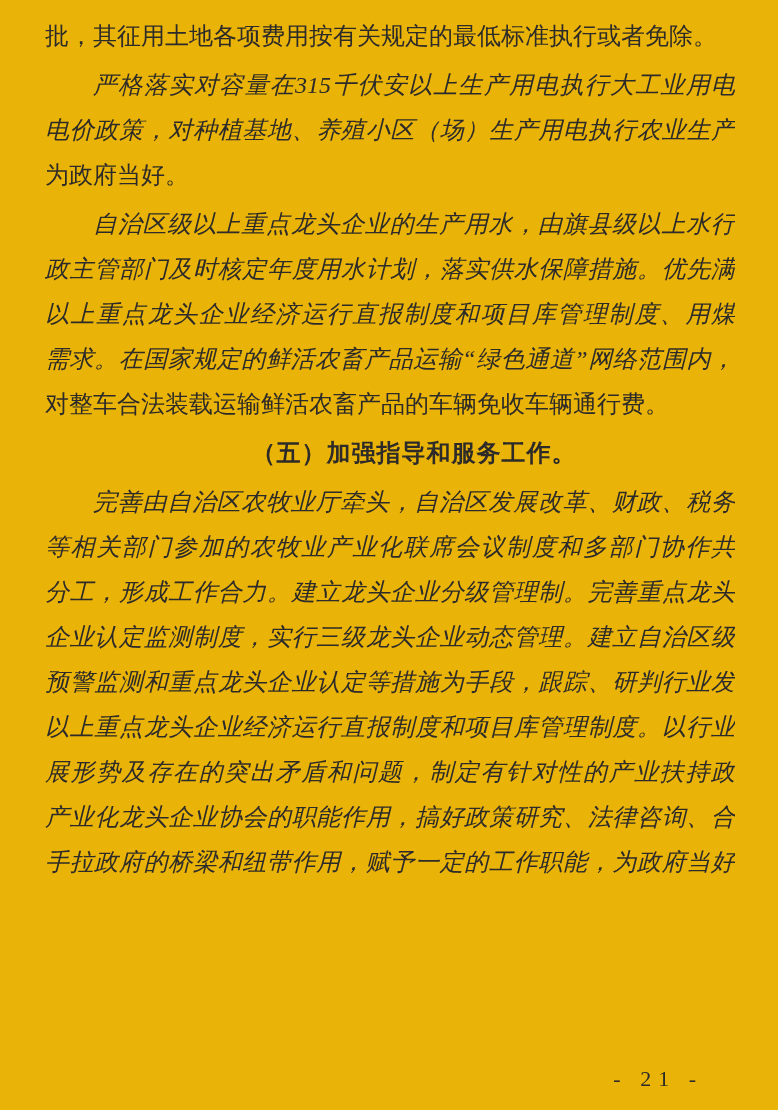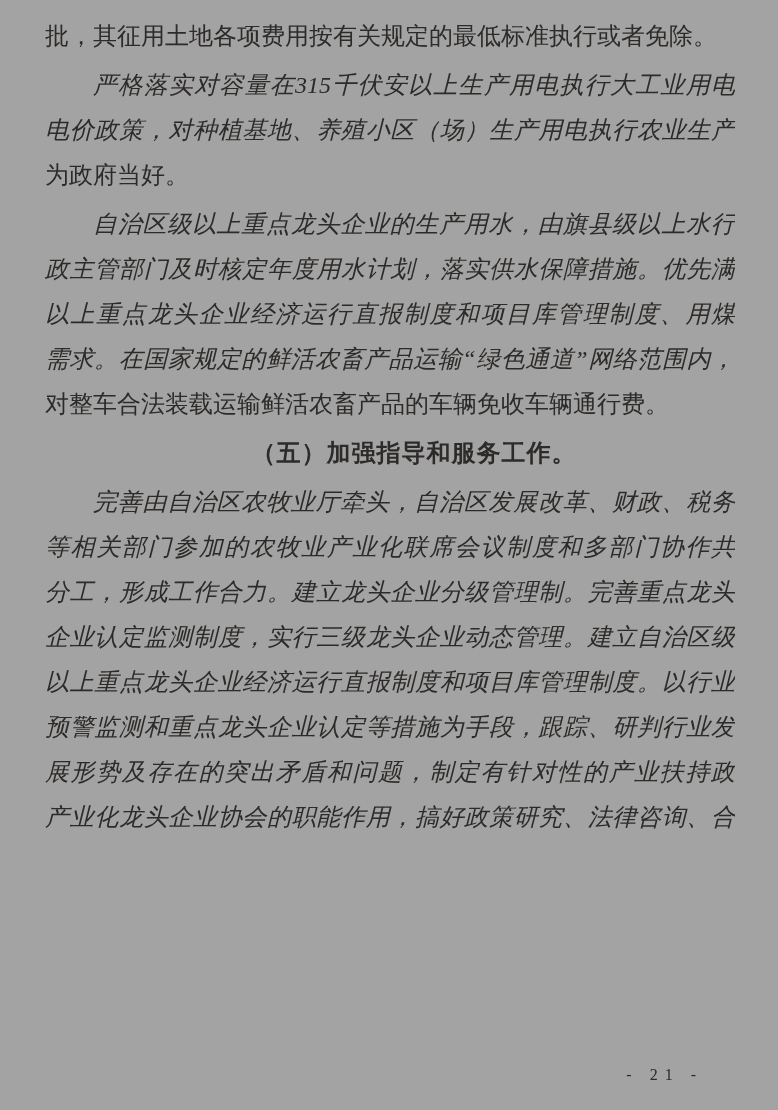"批，其征用土地各项费用按有关规定的最低标准执行或者免除。" .page { background: #a3a3a3 -> #eab308 }
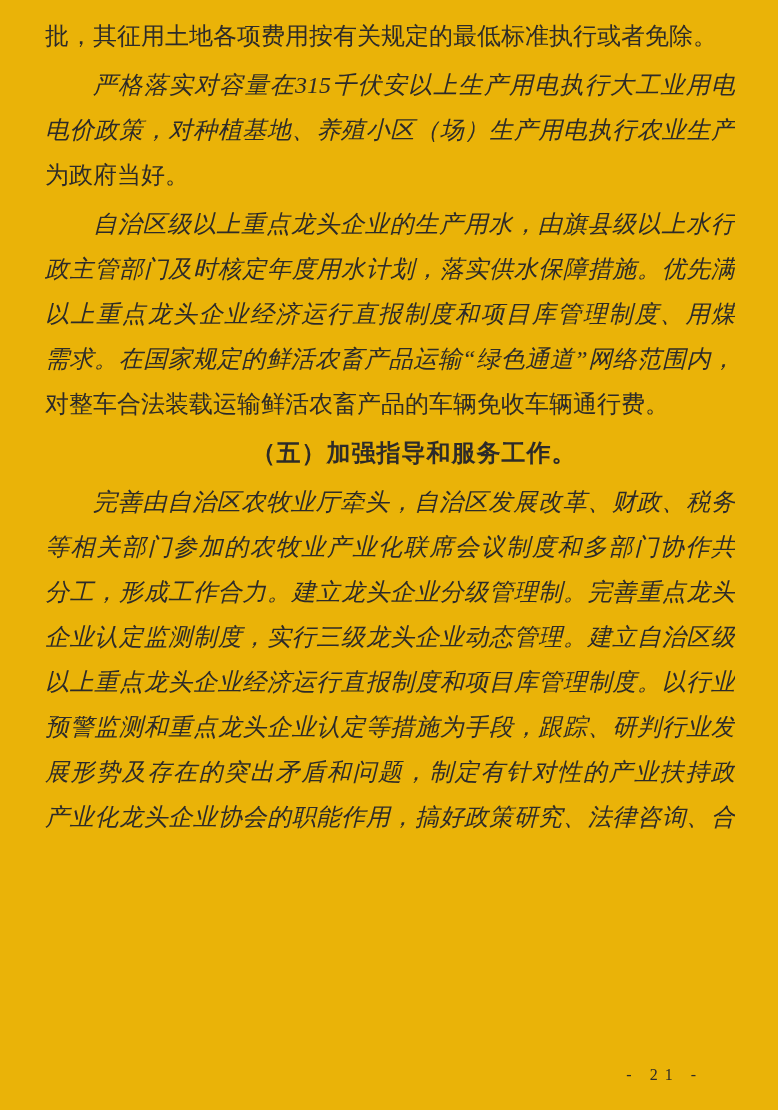"以上重点龙头企业经济运行直报制度和项目库管理制度。以行业" div.line { order: before "预警监测和重点龙头企业认定等措施为手段，跟踪、研判行业发" -> after "预警监测和重点龙头企业认定等措施为手段，跟踪、研判行业发" }
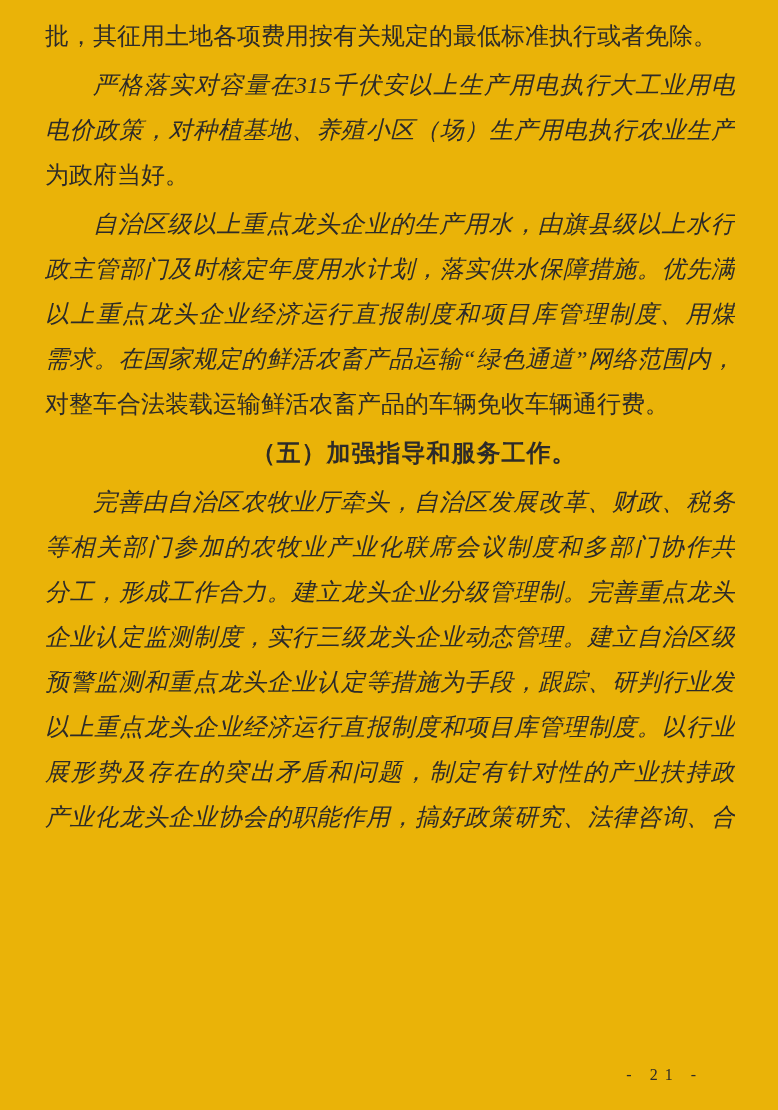"手拉政府的桥梁和纽带作用，赋予一定的工作职能，为政府当好" div.line { html: none -> <div>手拉政府的桥梁和纽带作用，赋予一定的工作职能，为政府当好</div> }
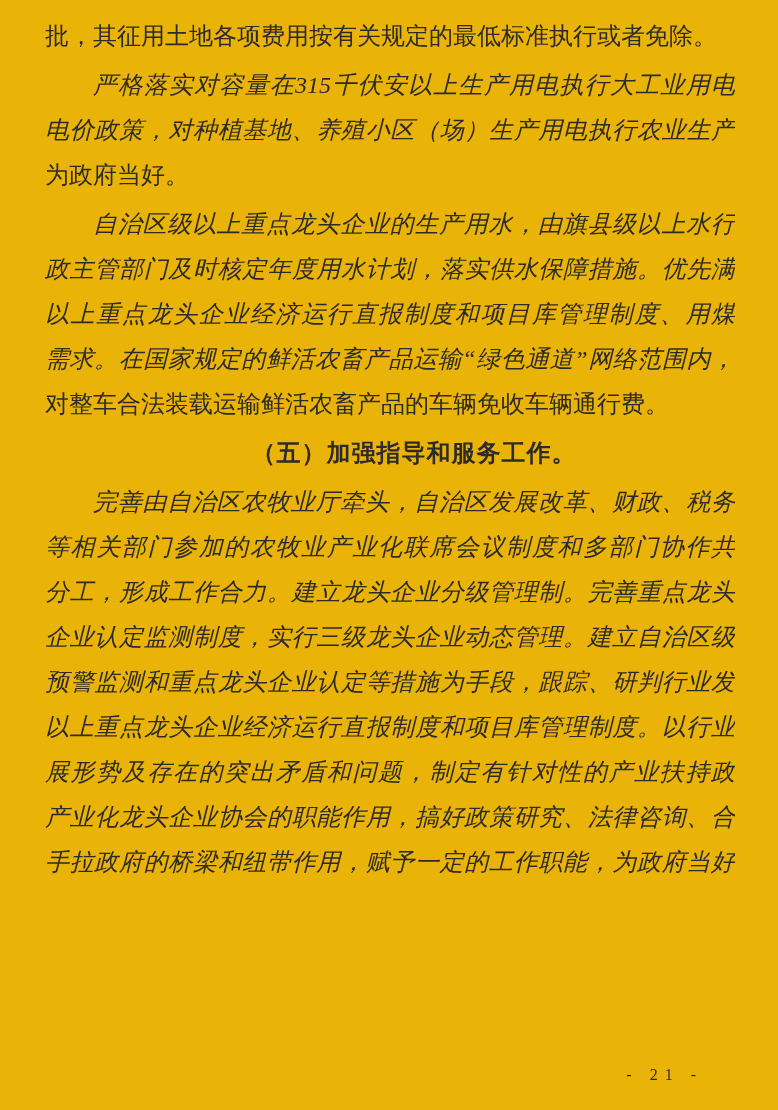"- 21 -" .page-number { font-size: 16px -> 22px }
